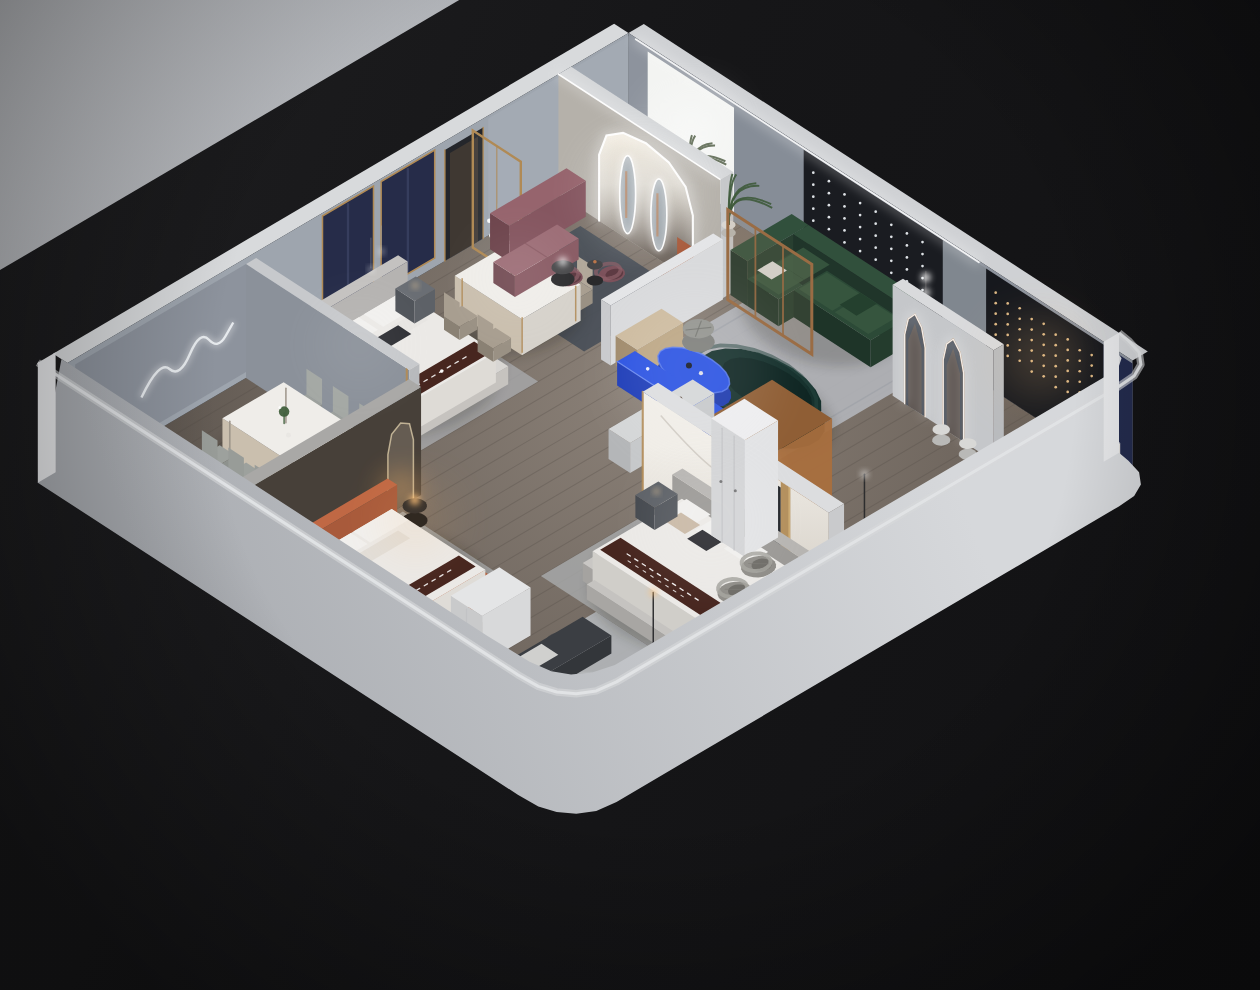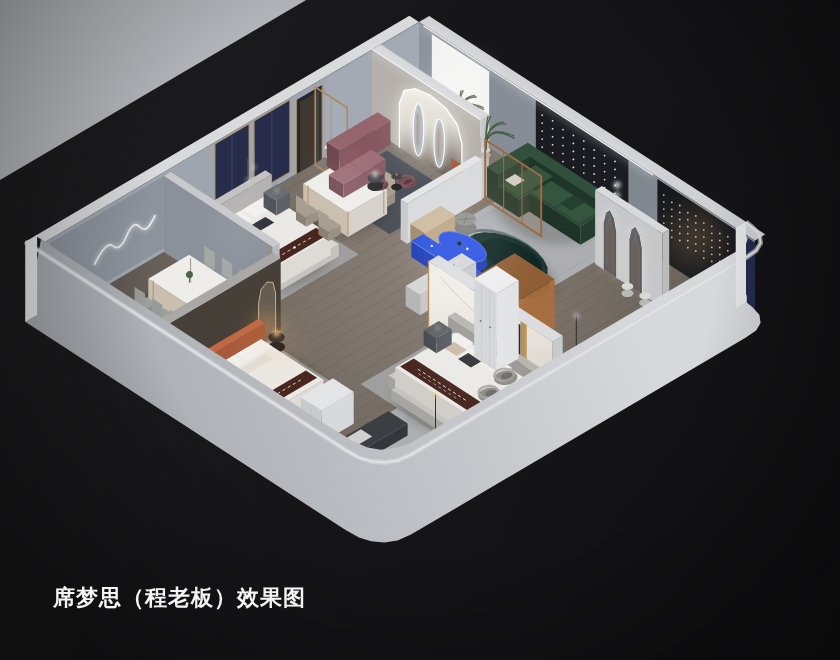"席梦思（程老板）效果图" div.caption { html: <div>席梦思（程老板）效果图</div> -> none }
